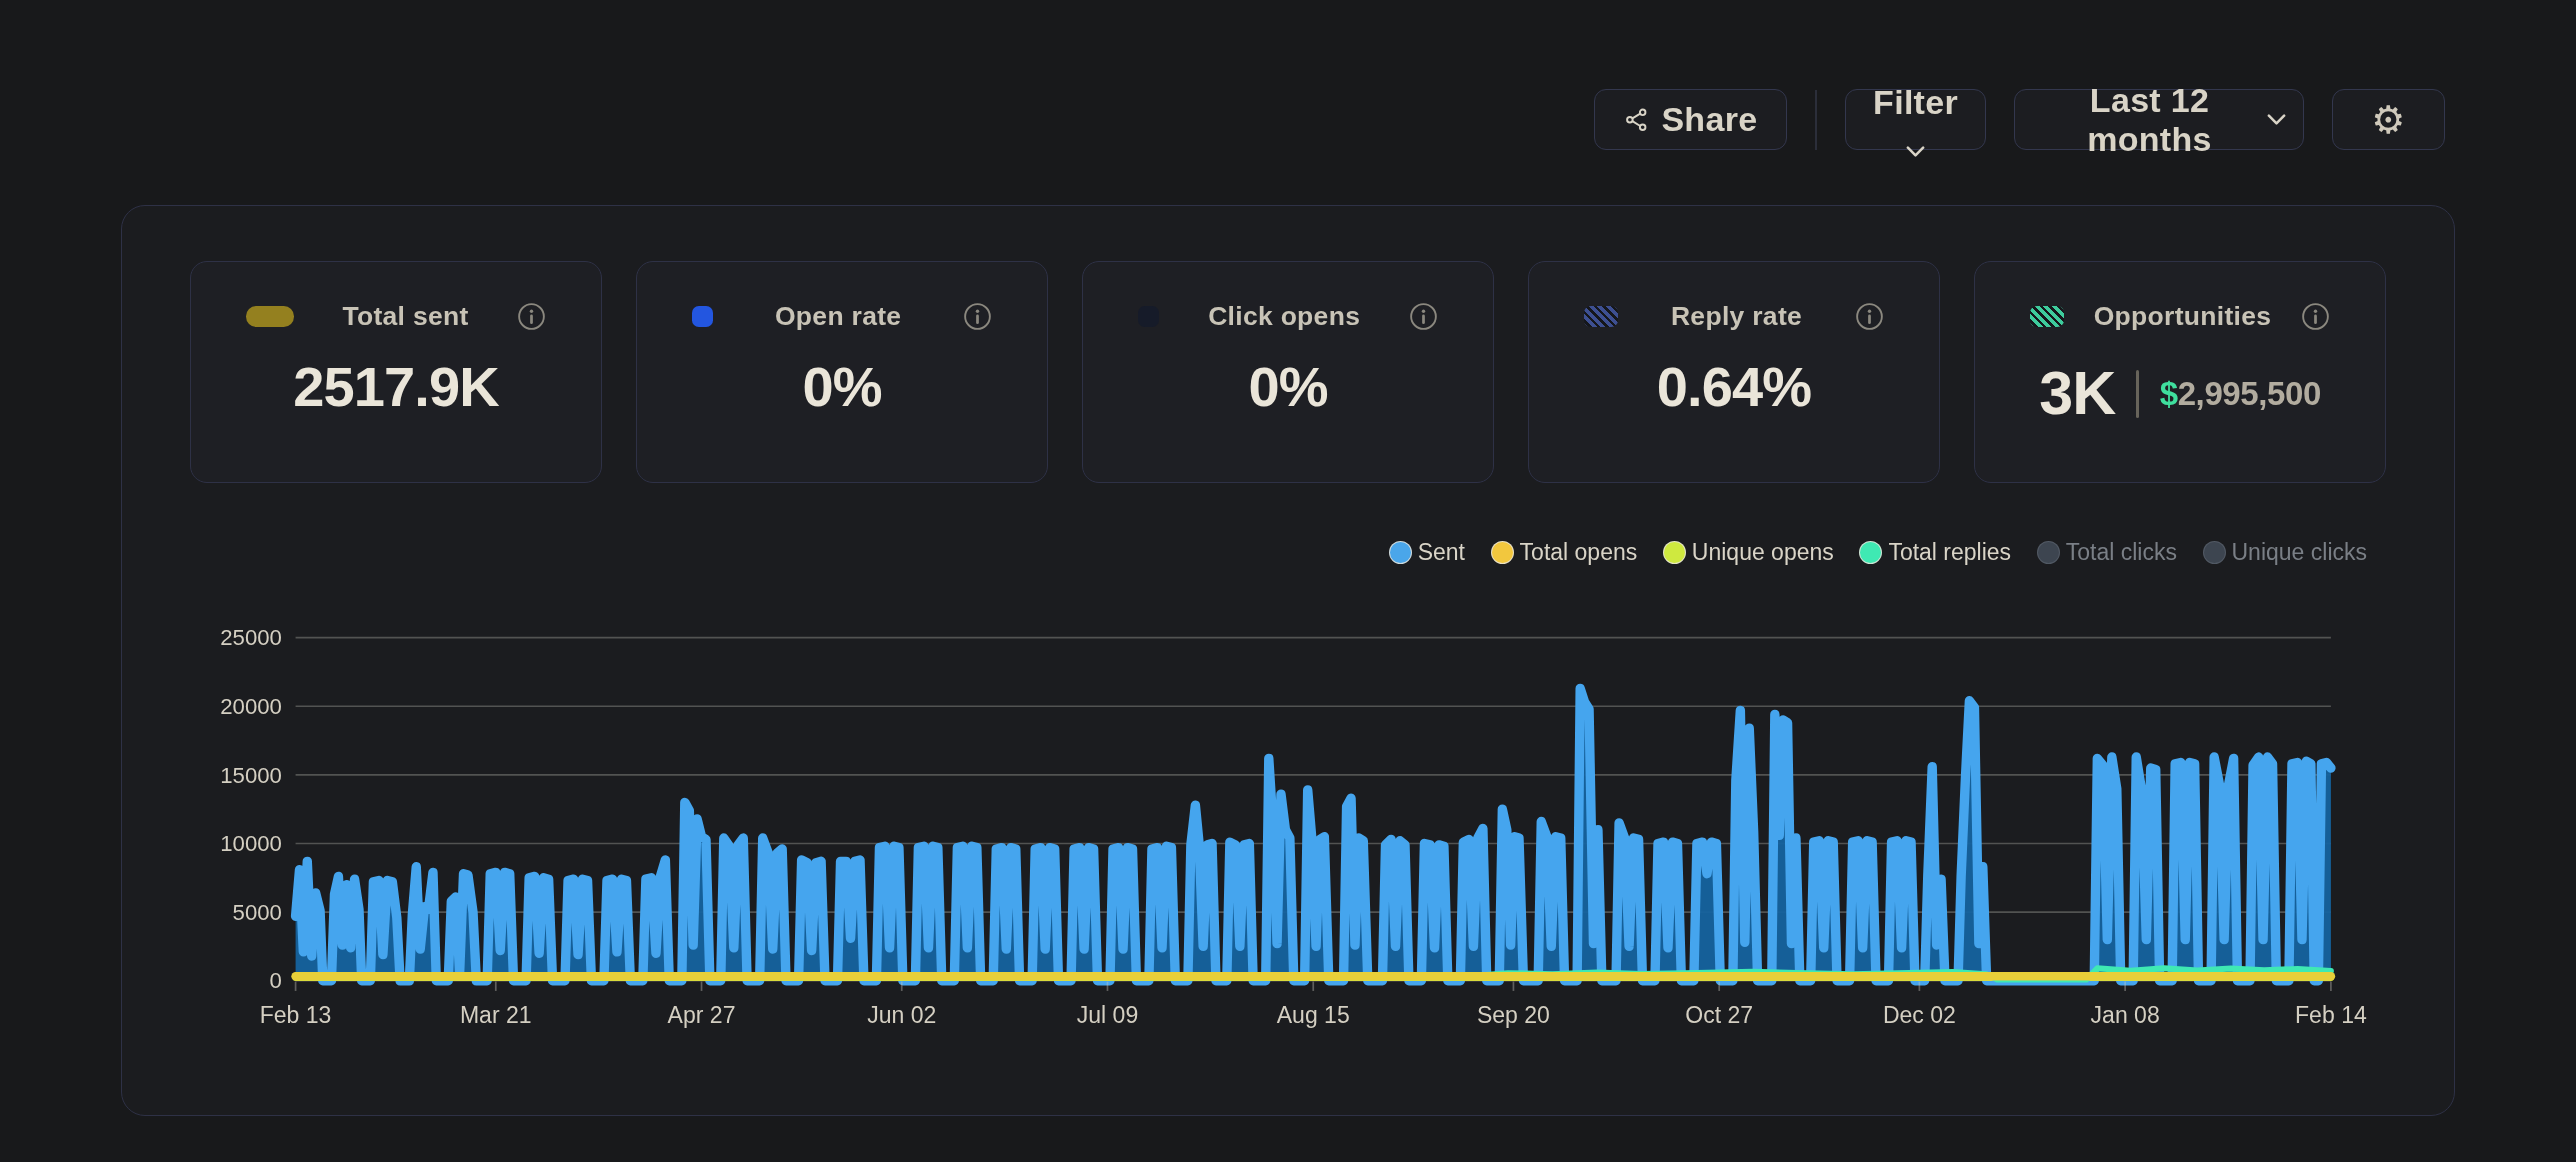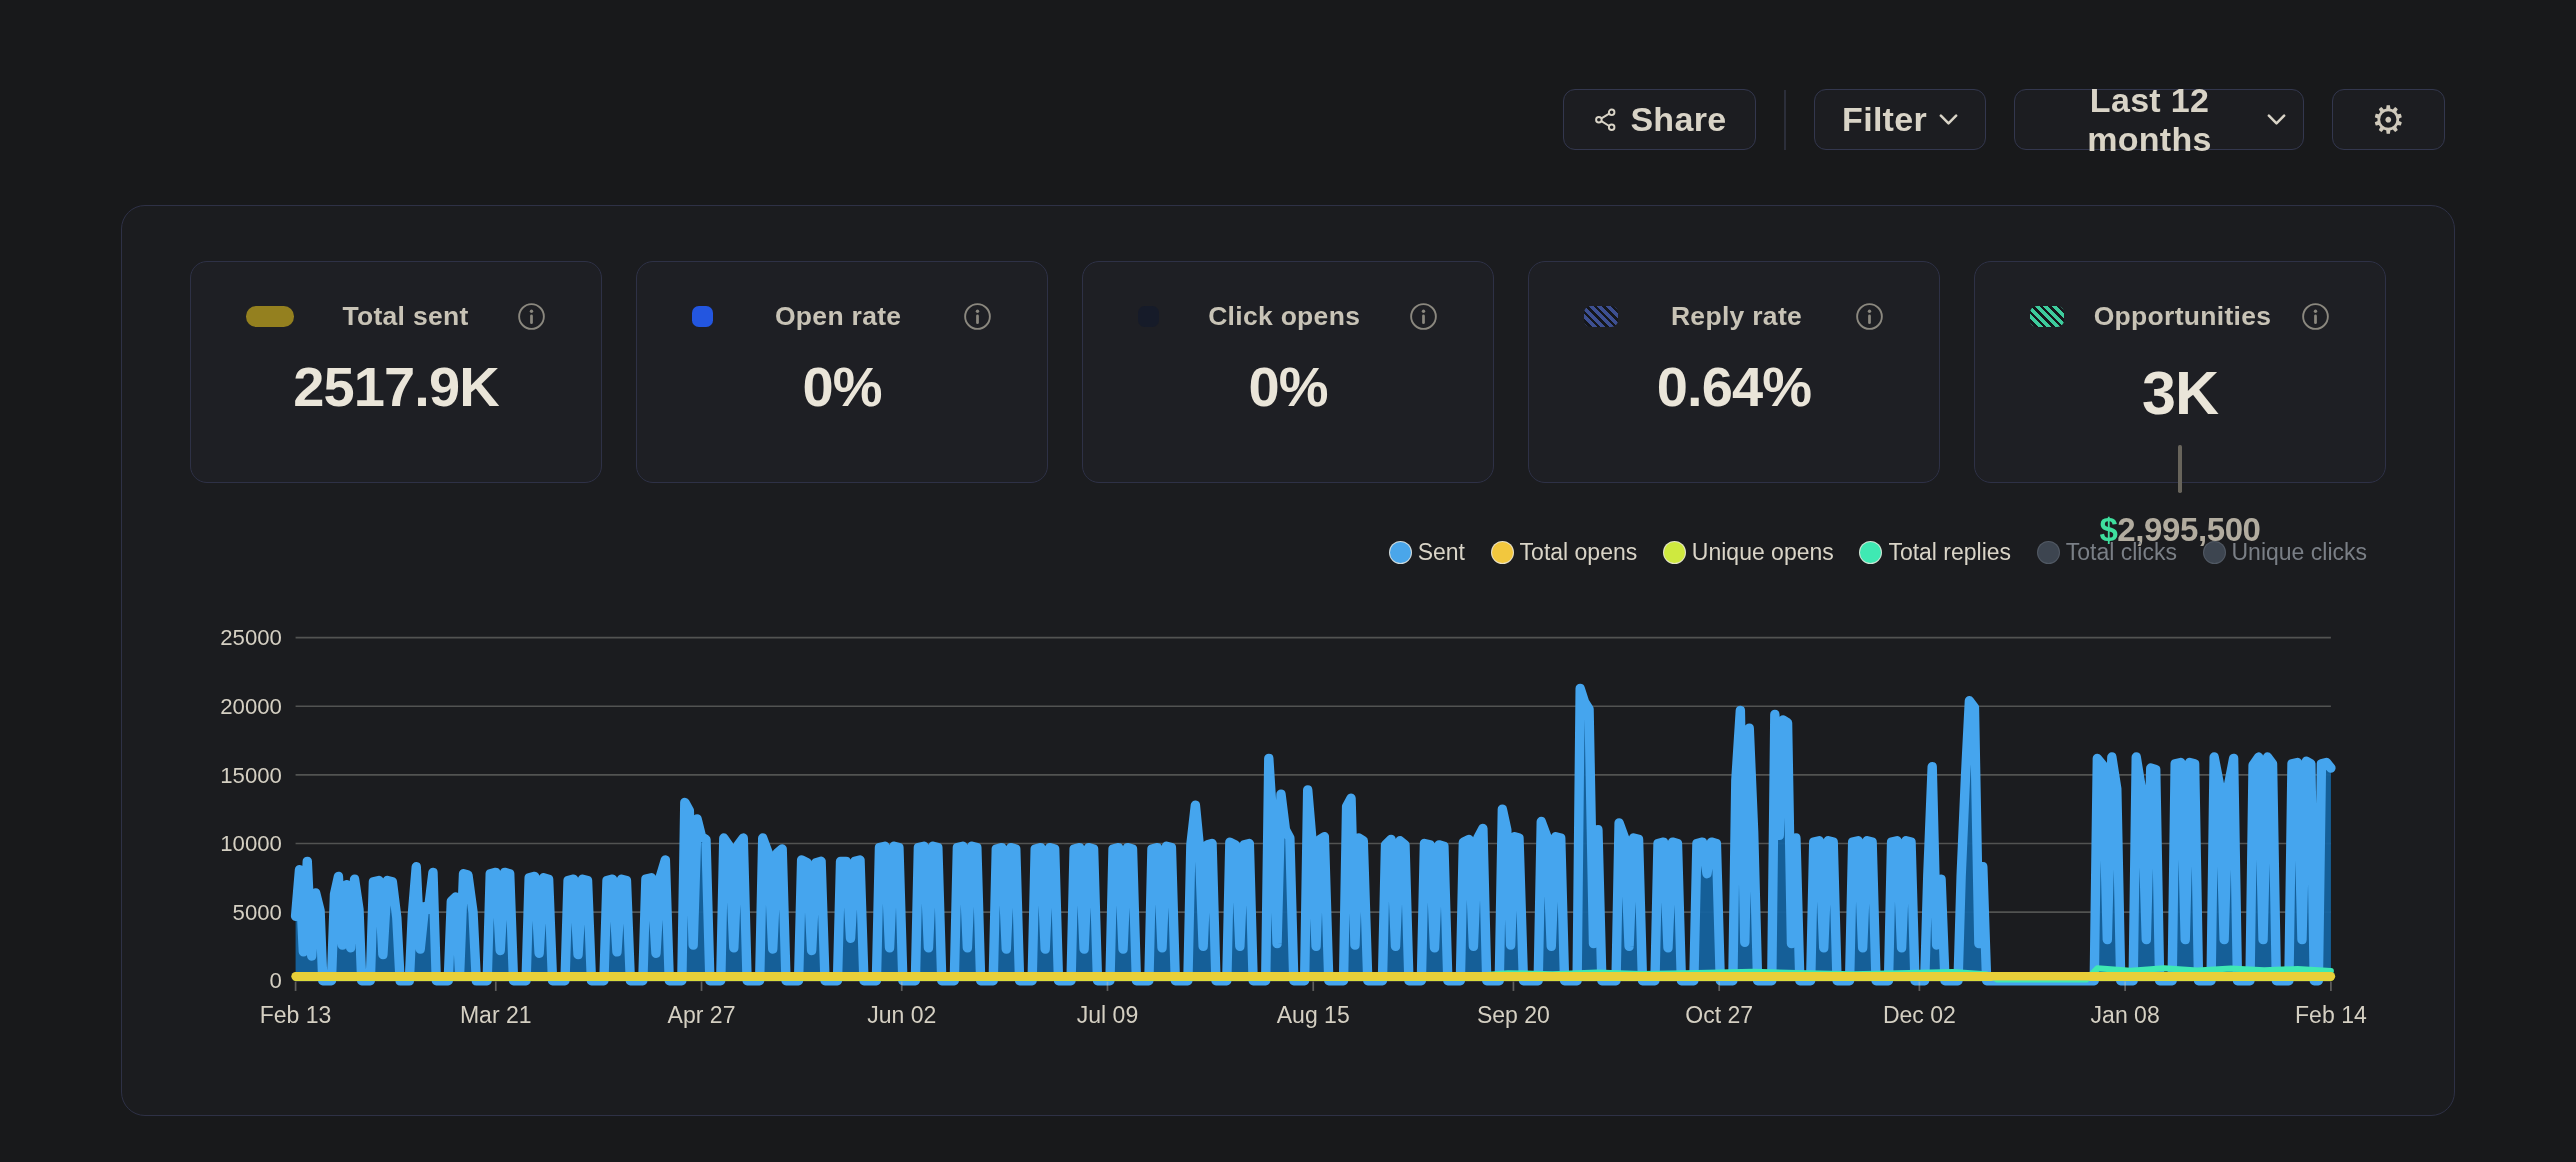"Filter" .btn-filter { flex-direction: none -> column; gap: 12px -> 24px }
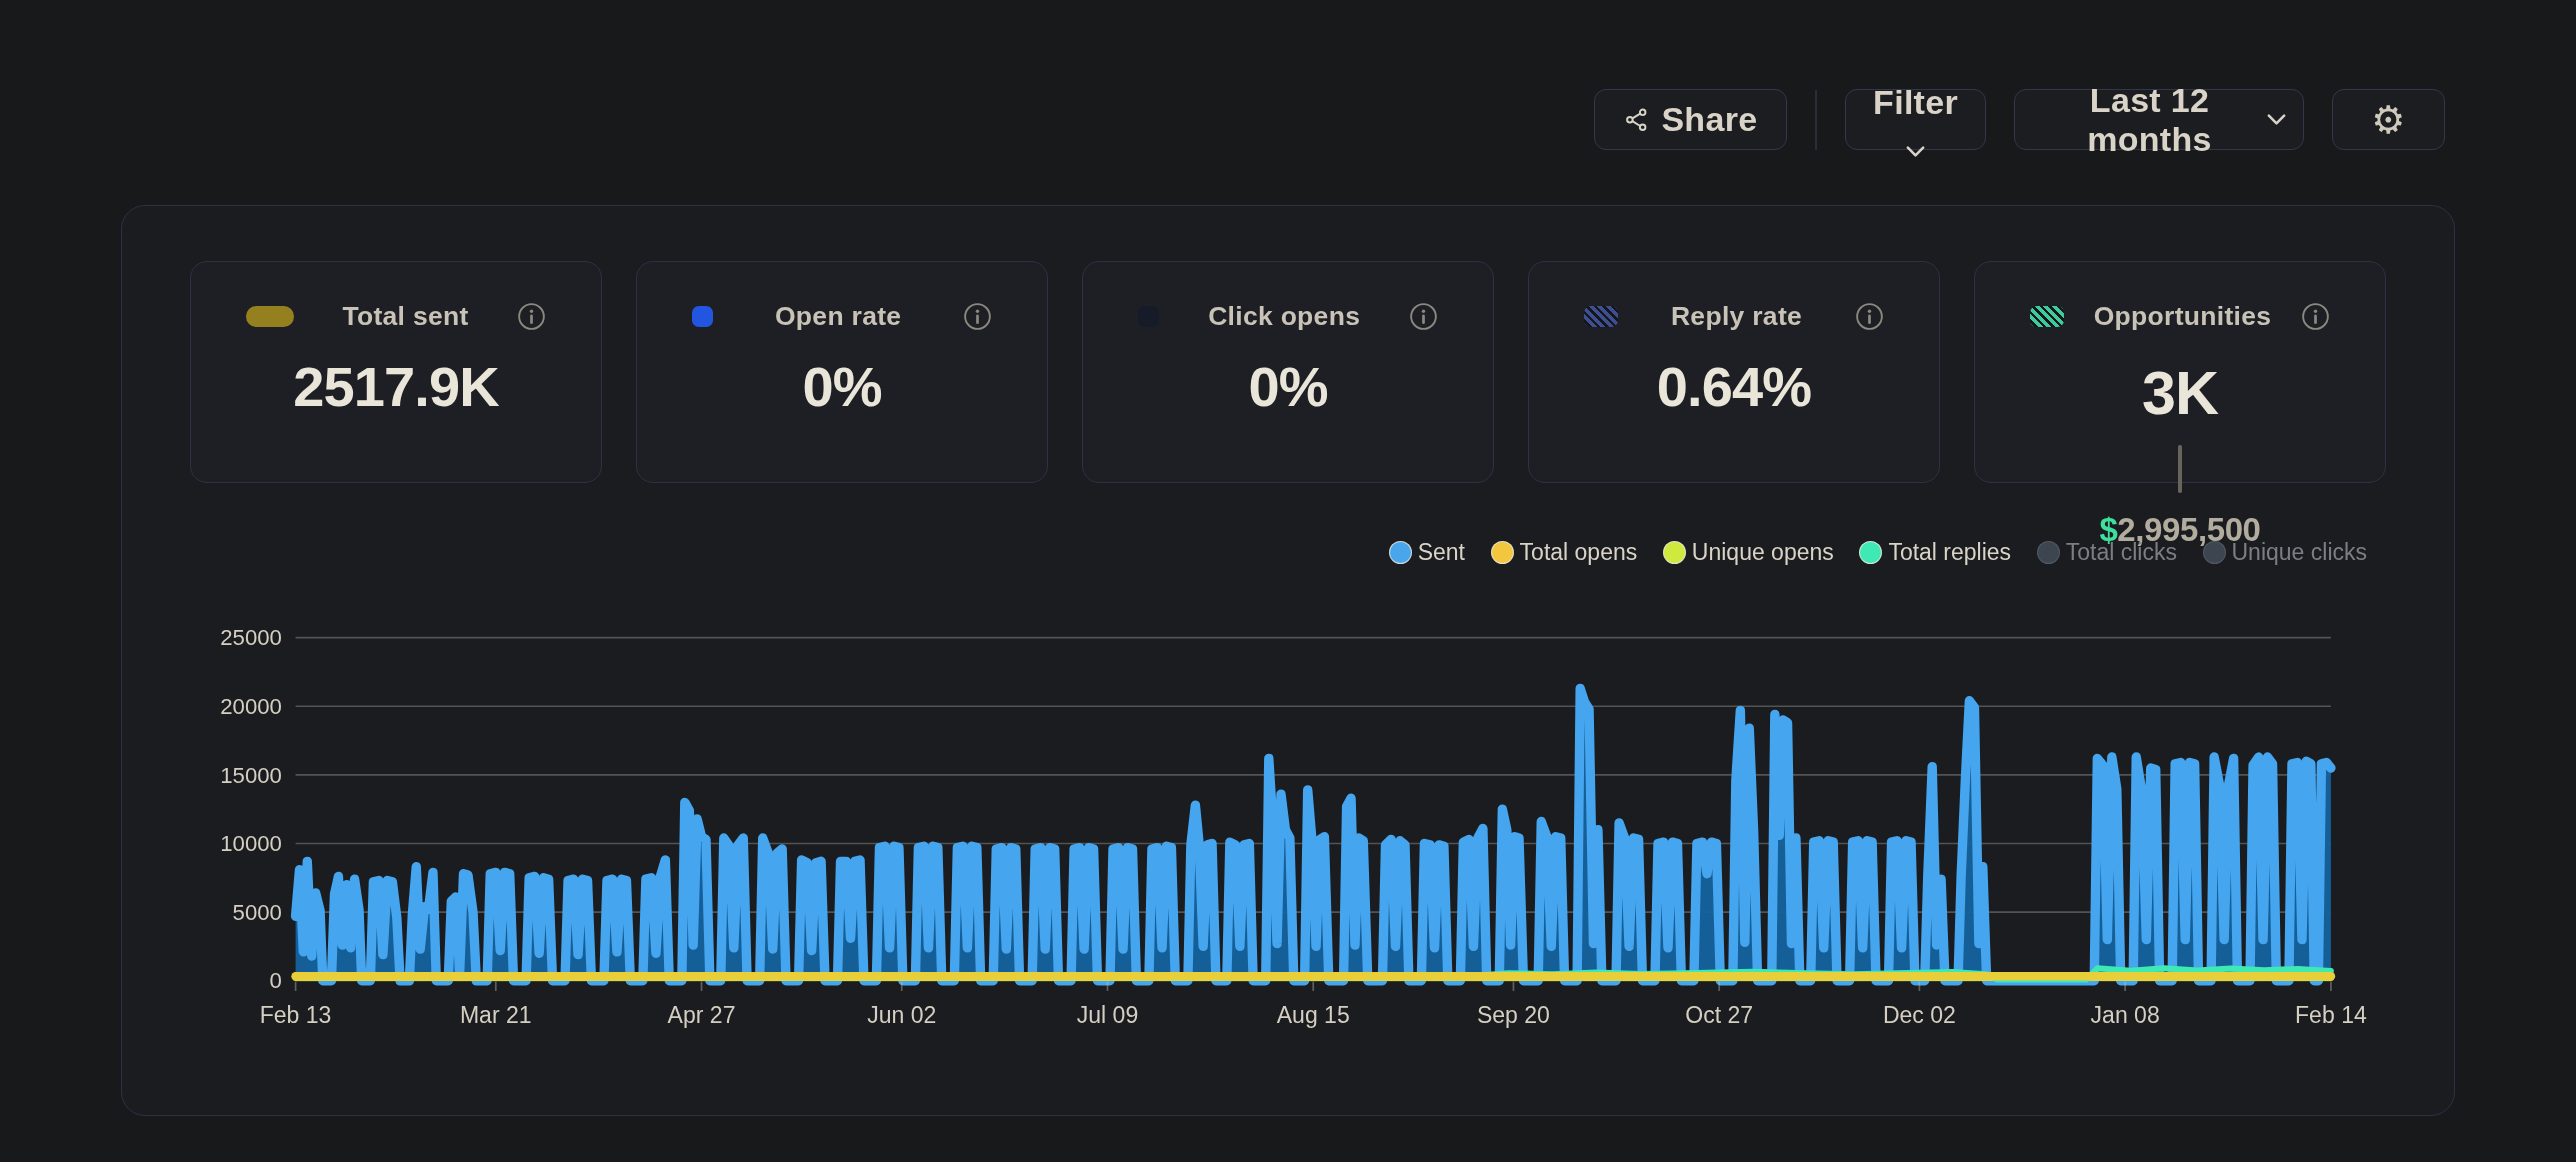"3K" .value-row { flex-direction: column -> none }
